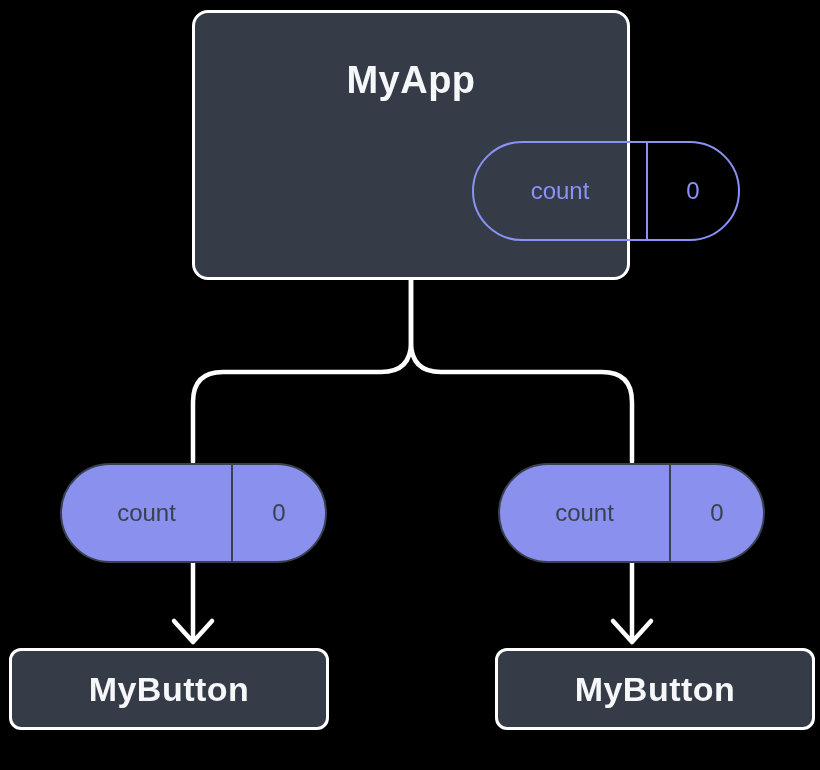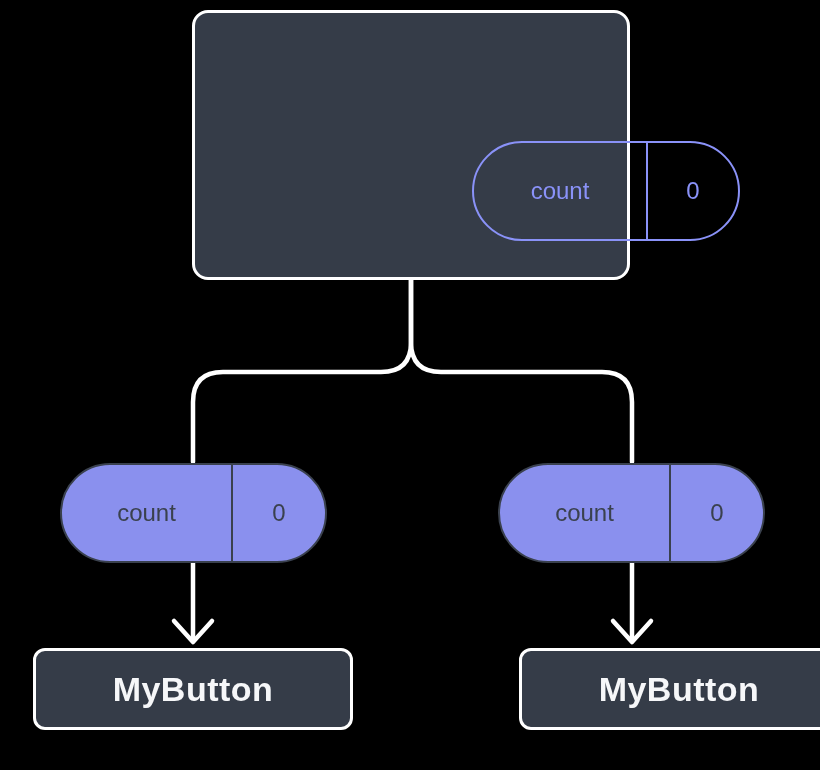"MyApp" div.node-title { html: none -> <div>MyApp</div> }
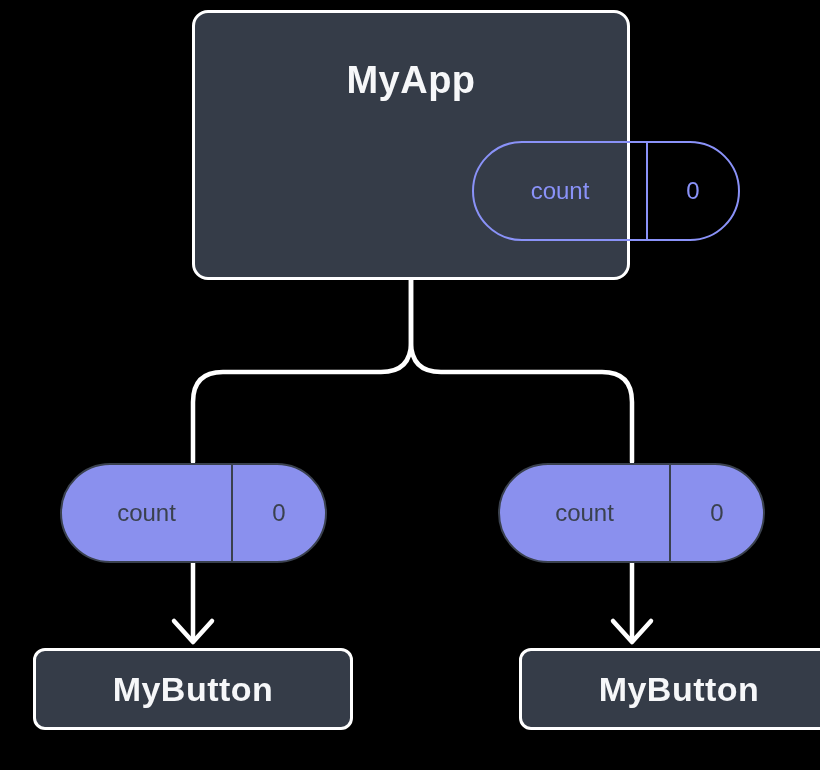"MyButton" .node-child { margin-left: 24px -> none }
